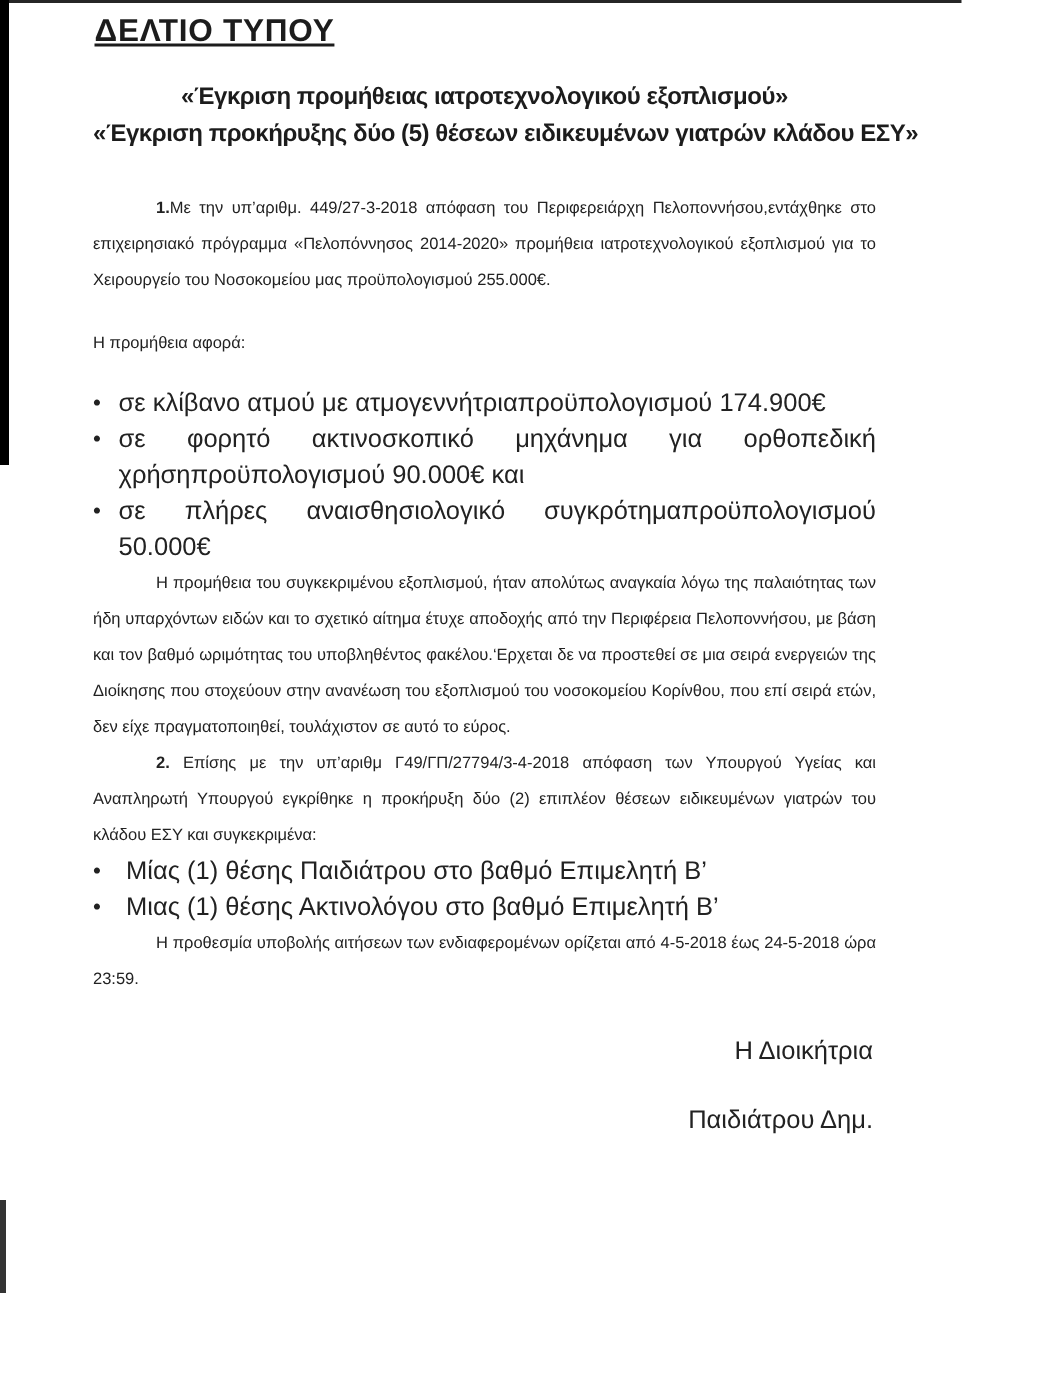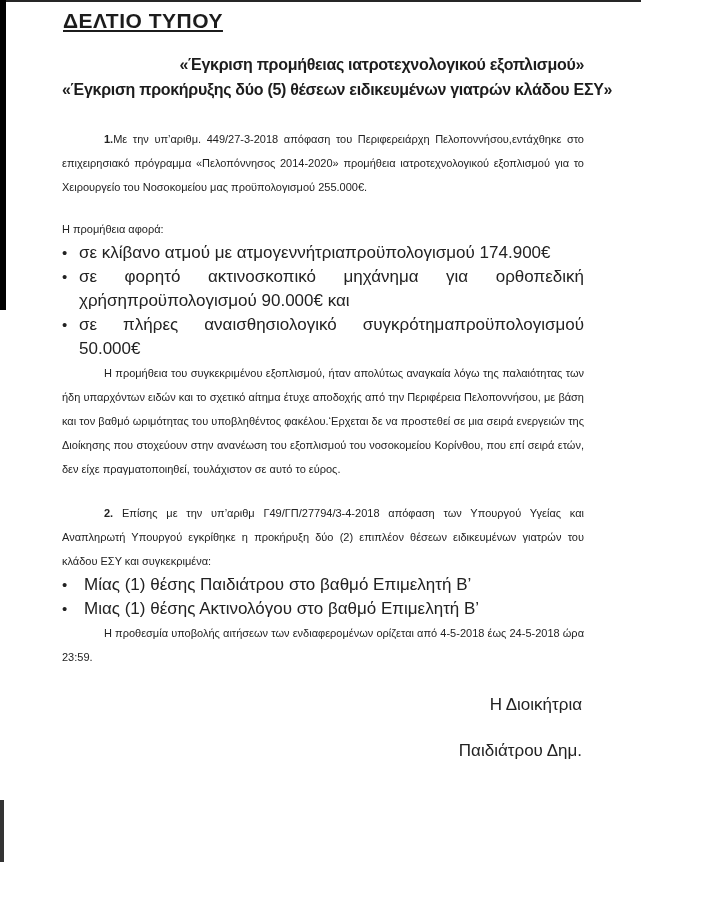"«Έγκριση προμήθειας ιατροτεχνολογικού" .subject p { text-align: right -> center }
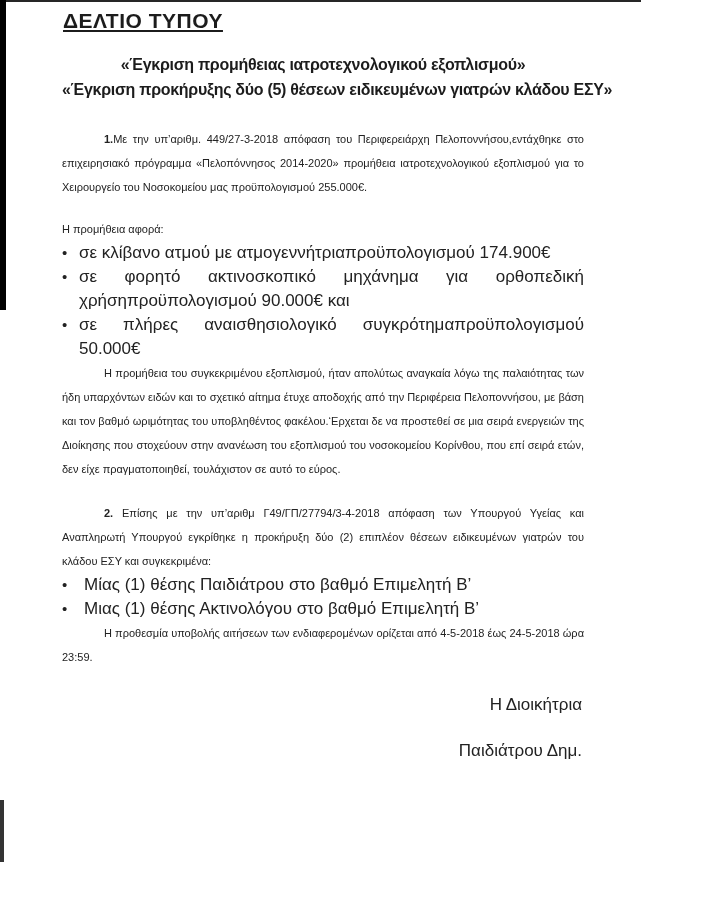"Η προμήθεια αφορά:" .list-intro { margin-bottom: 0 -> 16px }
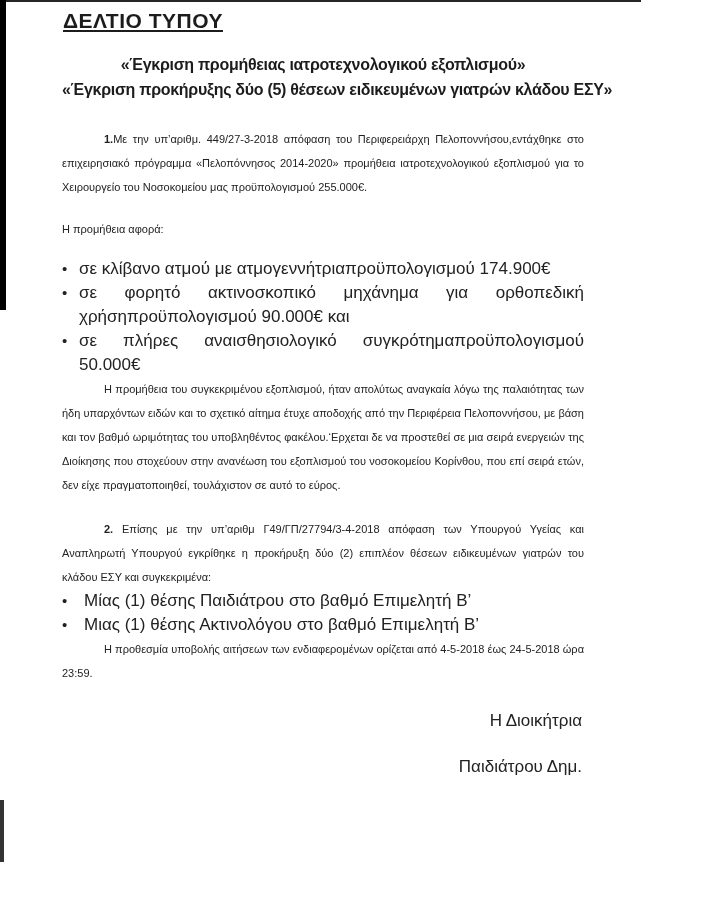"Η προμήθεια του συγκεκριμένου" .p2 { margin-bottom: 20px -> 0 }
